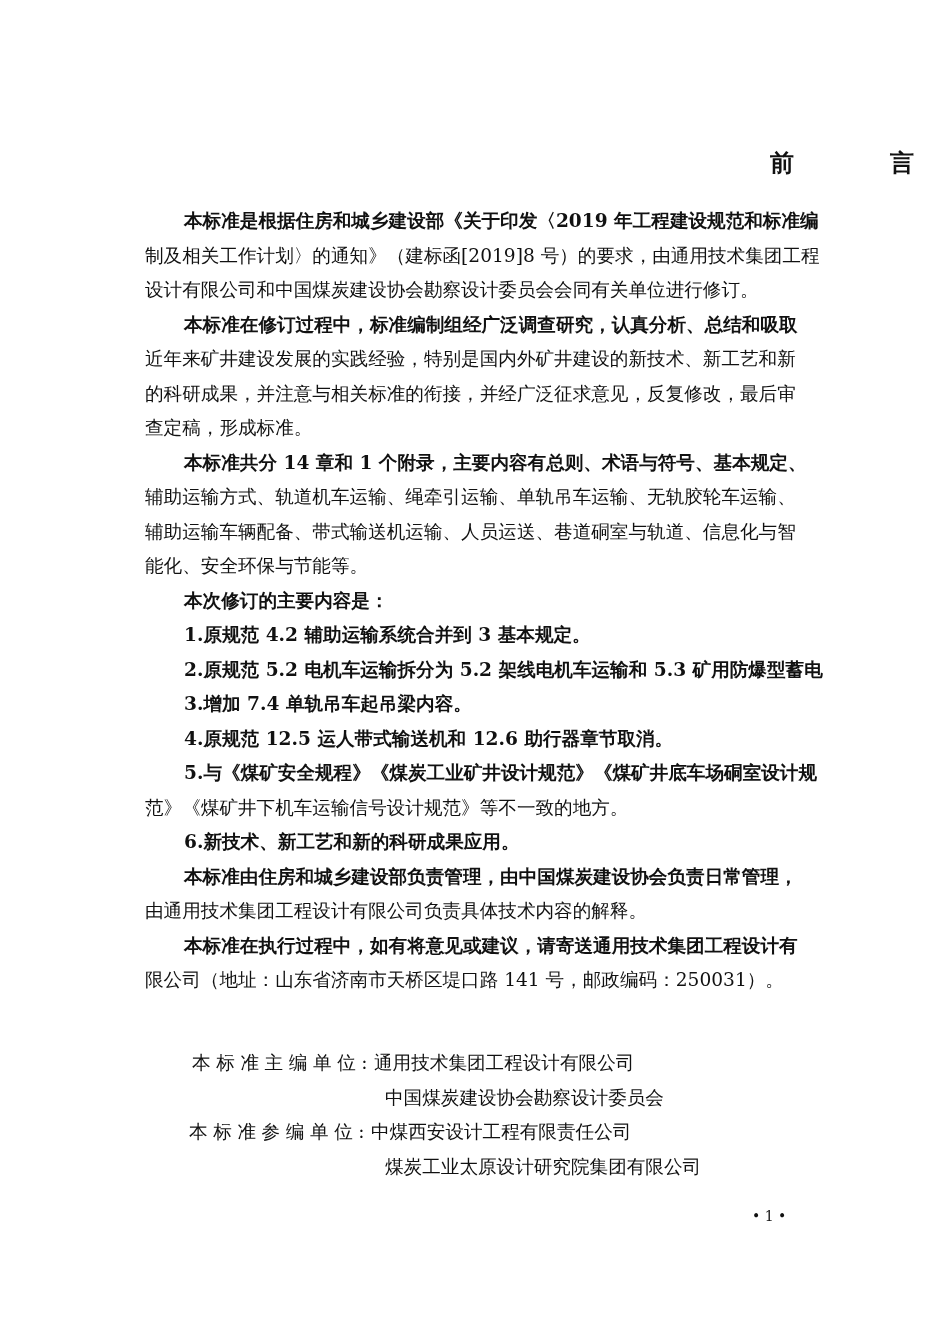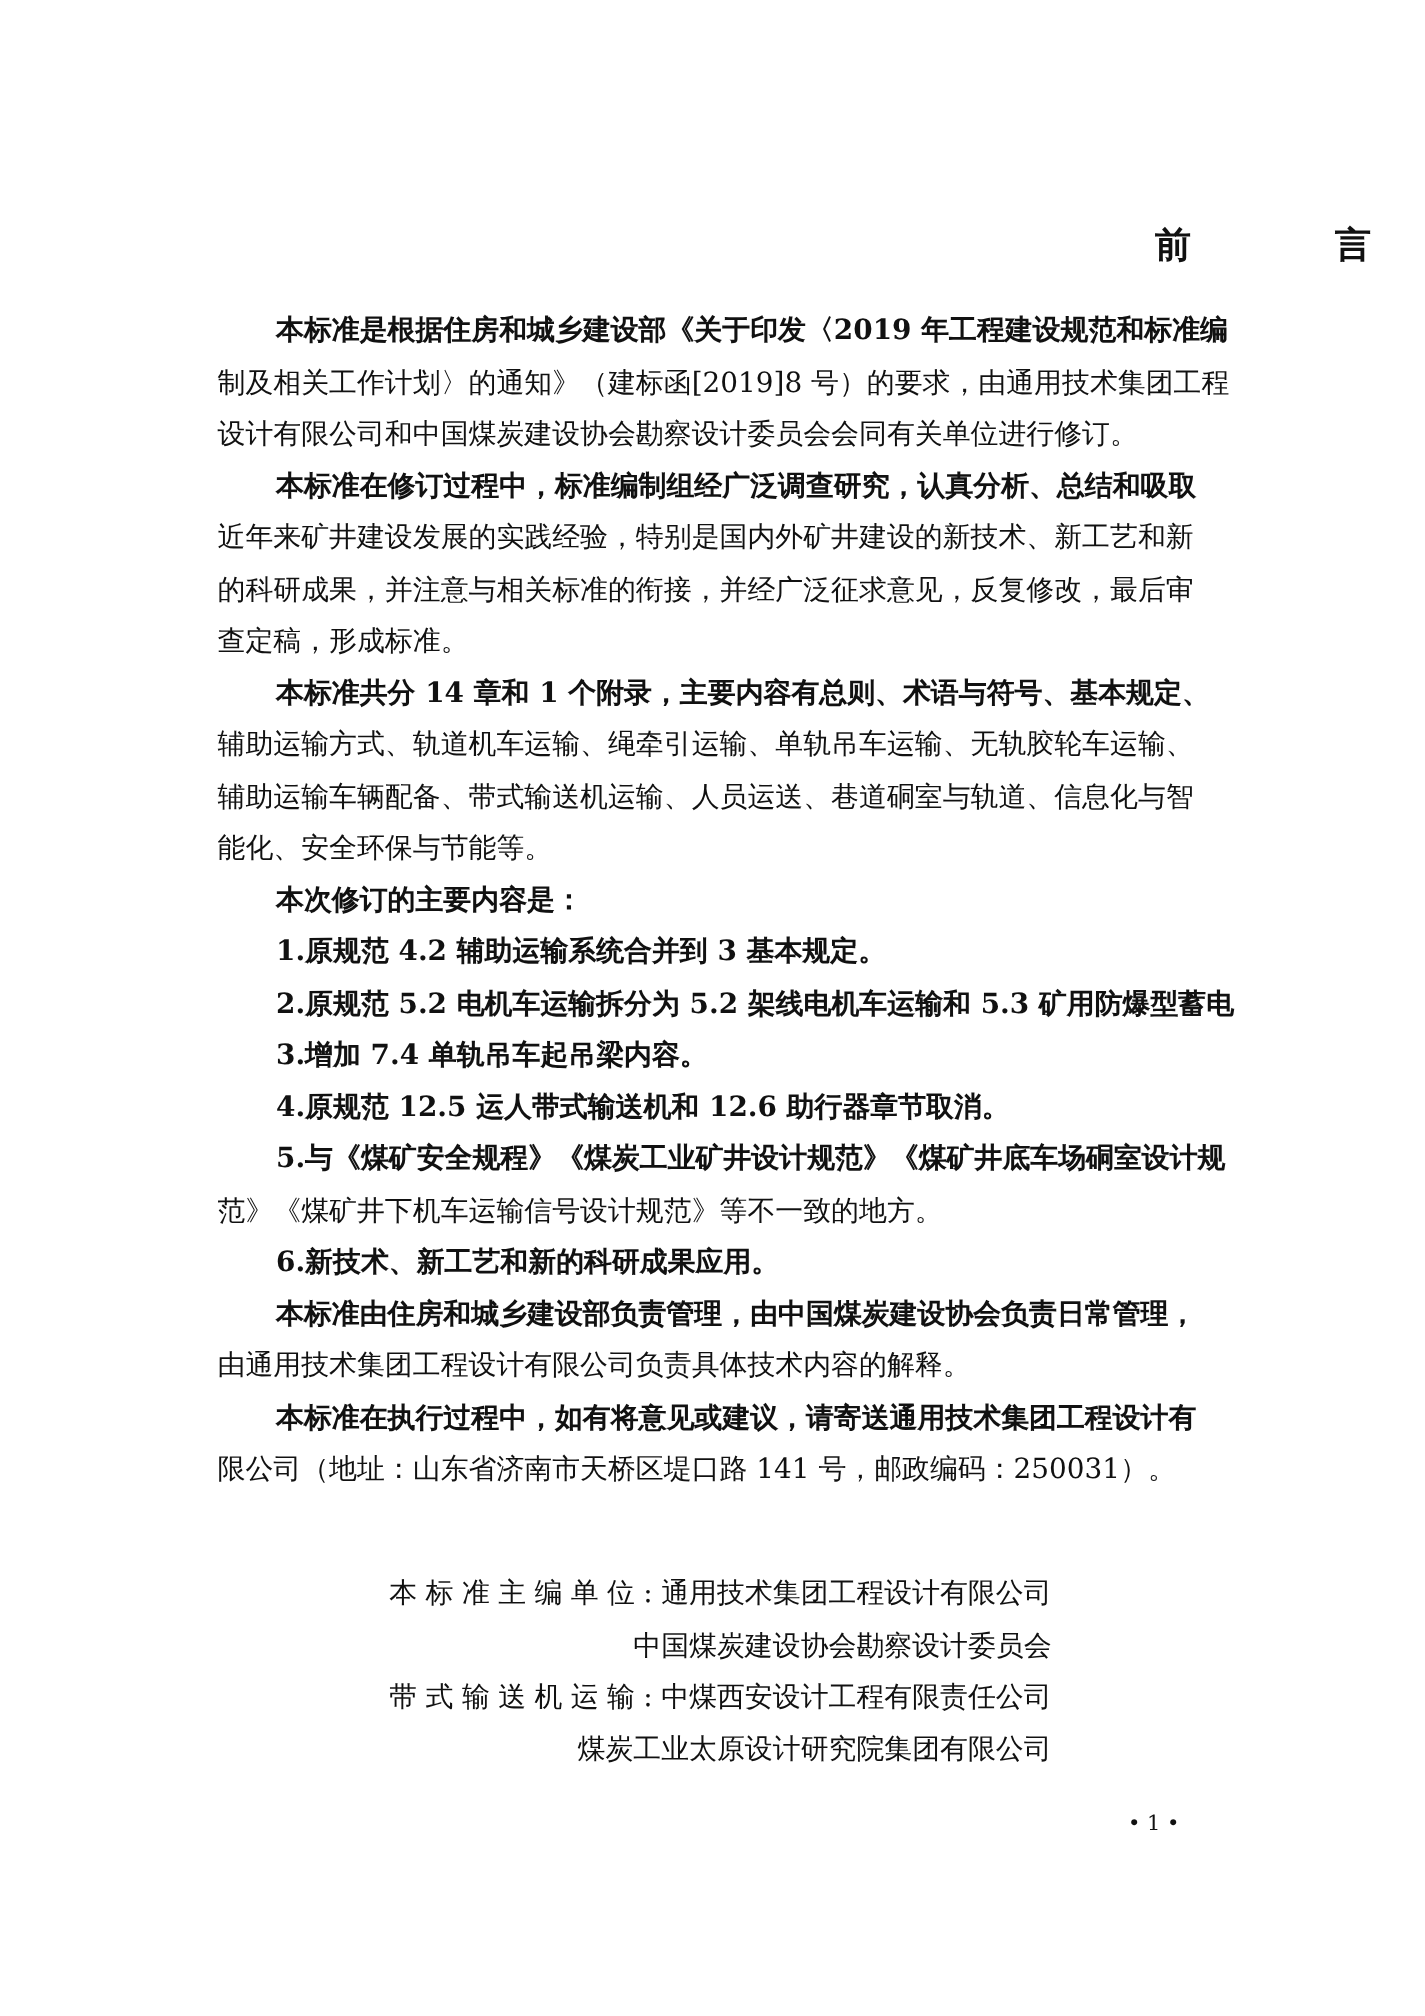"本标准主编单位:通用技术集团工程设计有限公司" .units { text-align: right -> none }
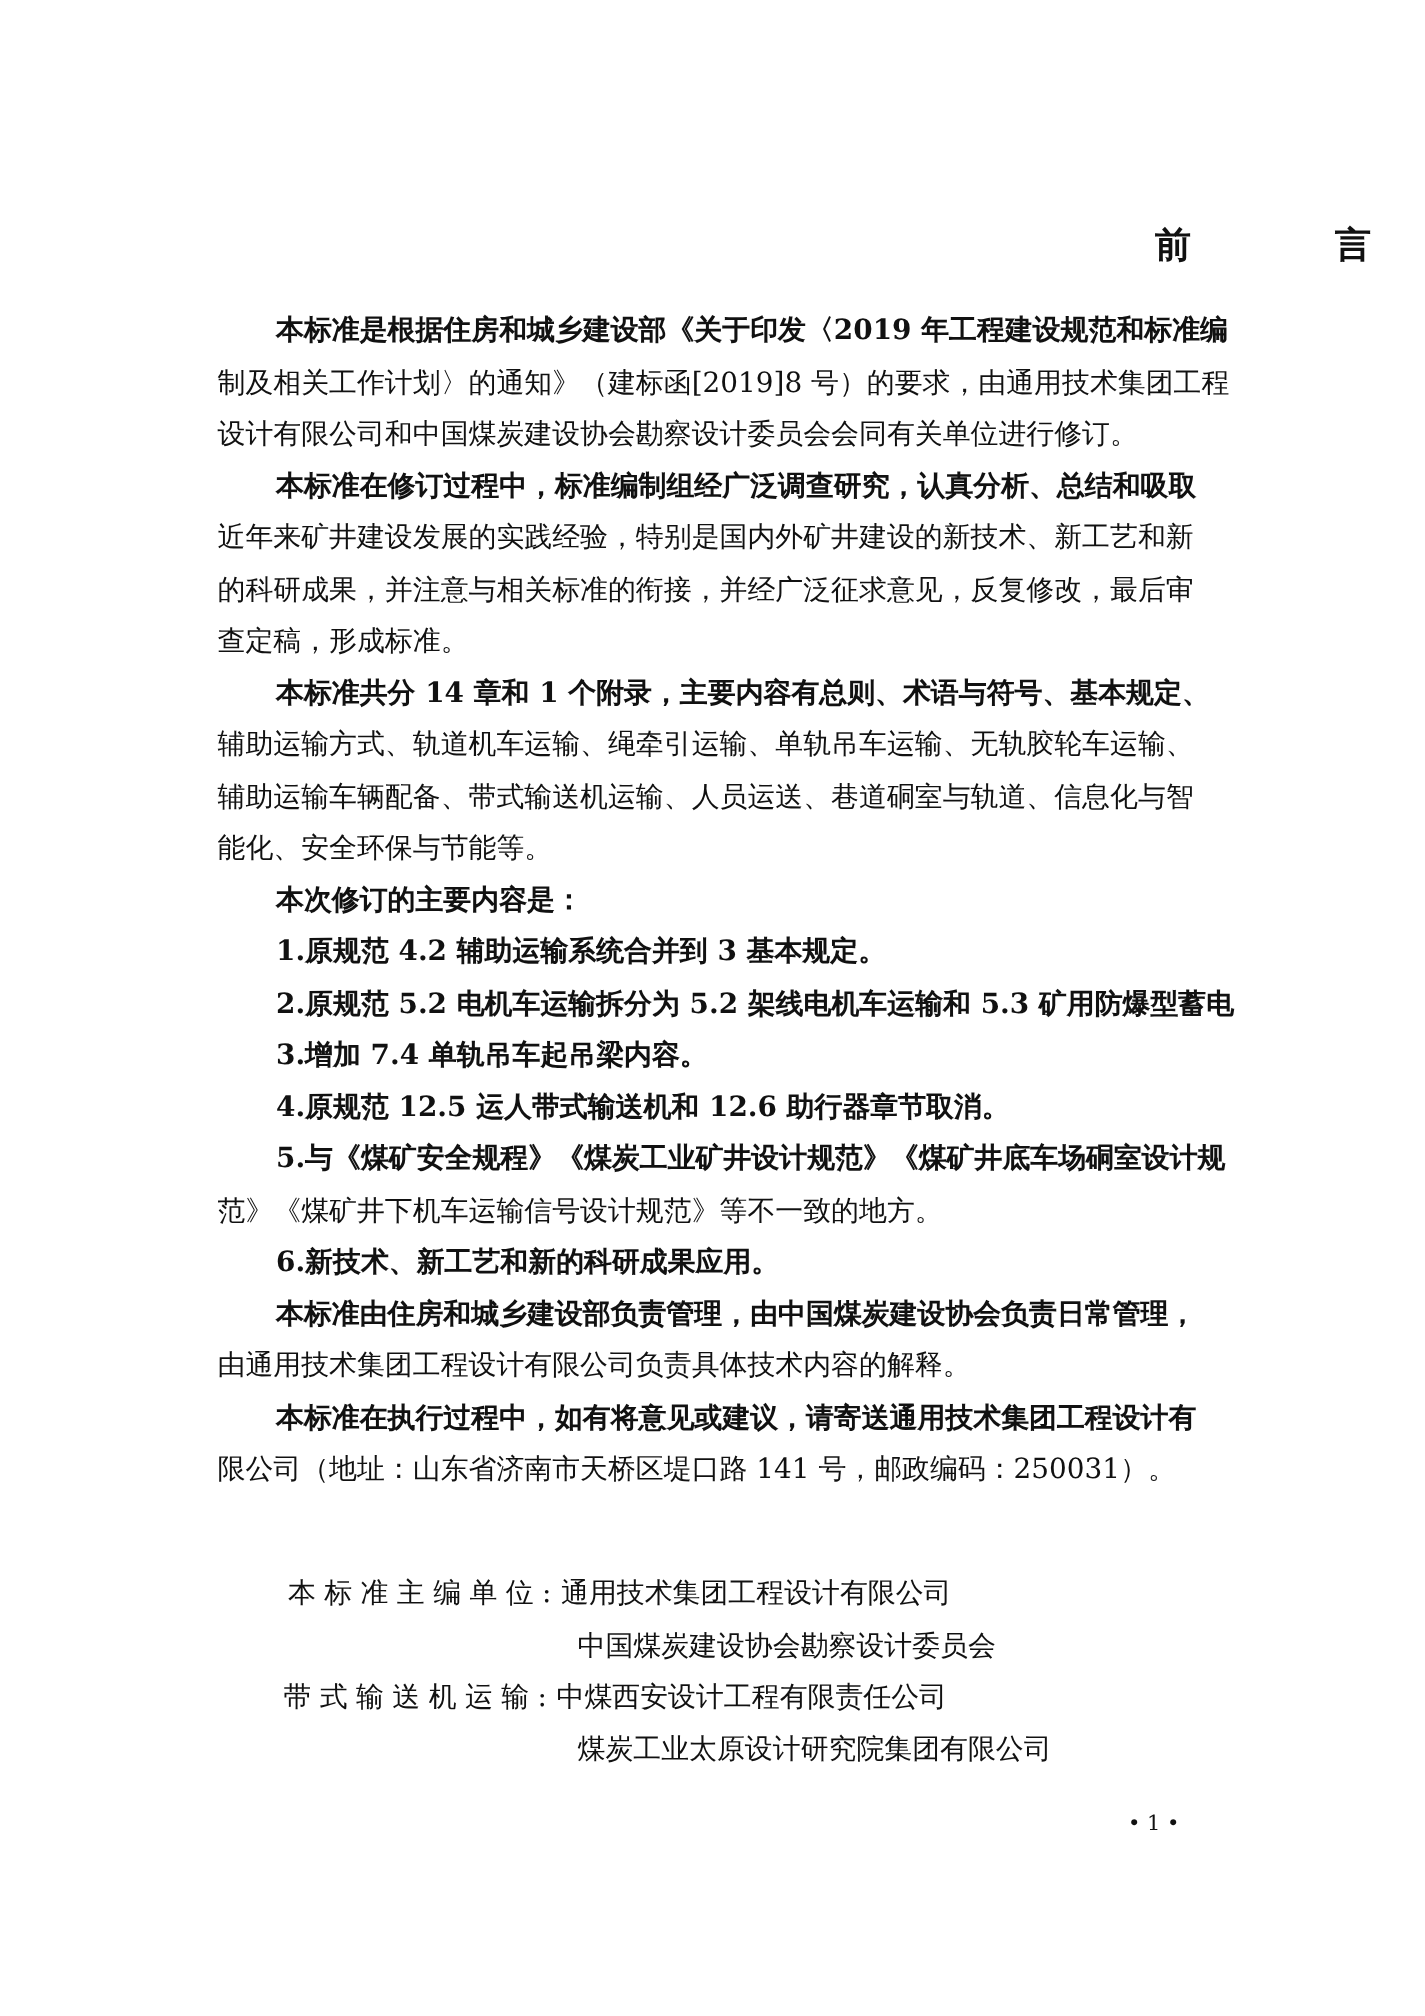"带式输送机运输:" span.unit-label { text: 带式输送机运输 -> 本标准参编单位 }
